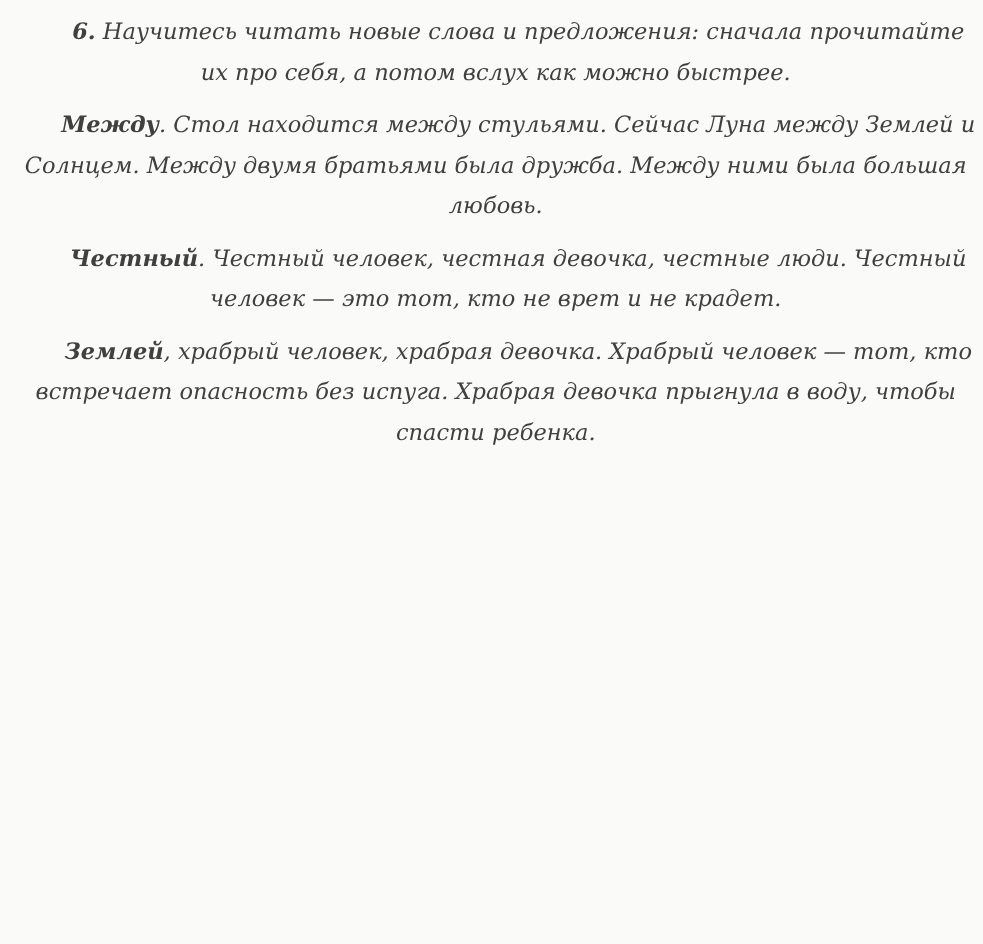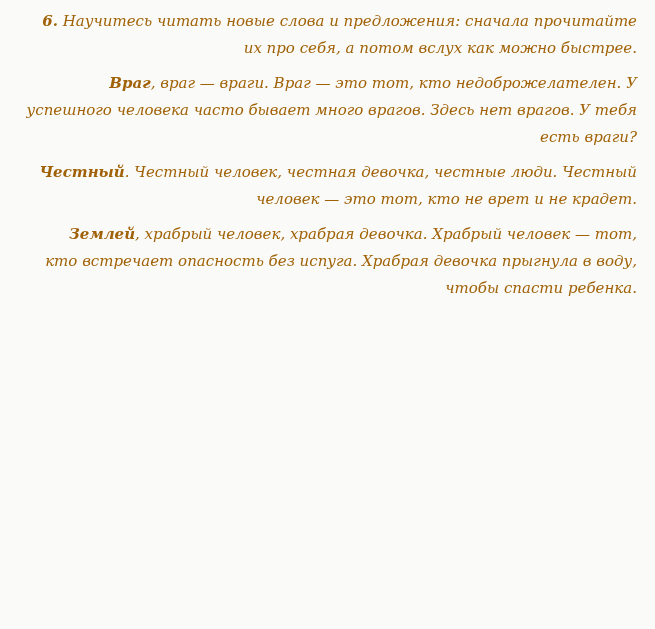"6. Научитесь читать новые слова" .page { color: #a16207 -> #404040; padding: 8px 18px 0 8px -> 8px 2px 0 8px; text-align: right -> center }
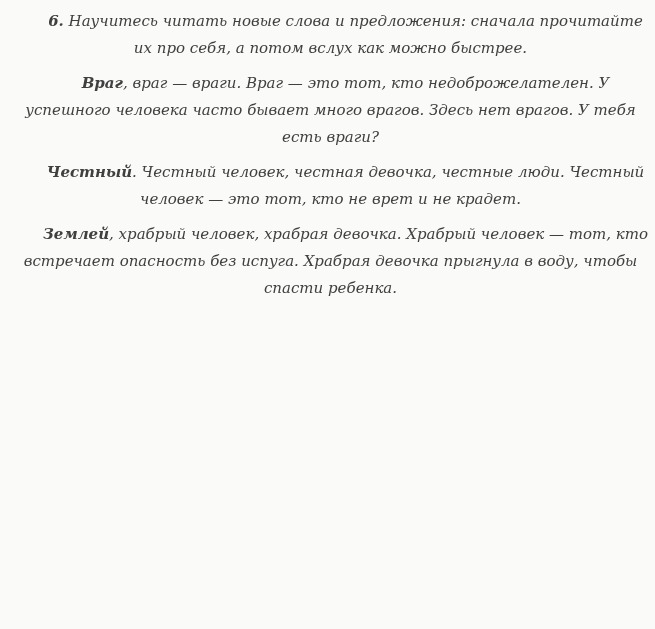"Между. Стол находится между стульями." p.para { html: none -> <p> <span>Между</span><span>. Стол находится между стульями. Сейчас Луна между Землей и Солнцем. Между двумя братьями была дружба. Между ними была большая любовь.</span> </p> }
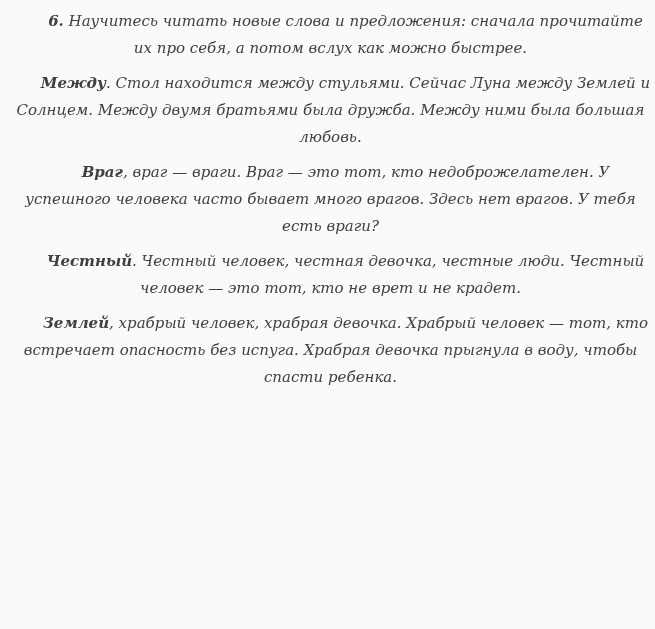"Враг, враг — враги. Враг" p.para { html: <p> <span>Враг</span><span>, враг — враги. Враг — это тот, кто недоброжелателен. У успешного человека часто бывает много врагов. Здесь нет врагов. У тебя есть враги?</span> </p> -> none }
